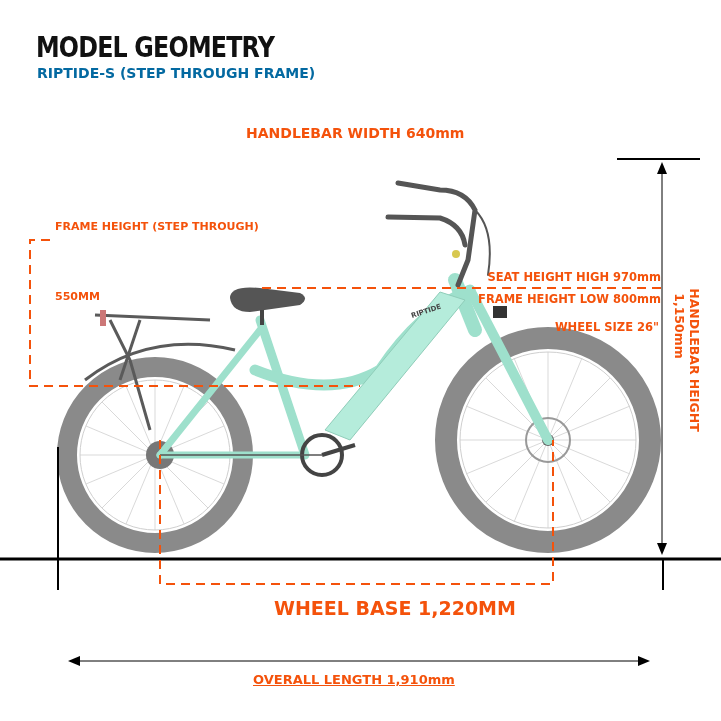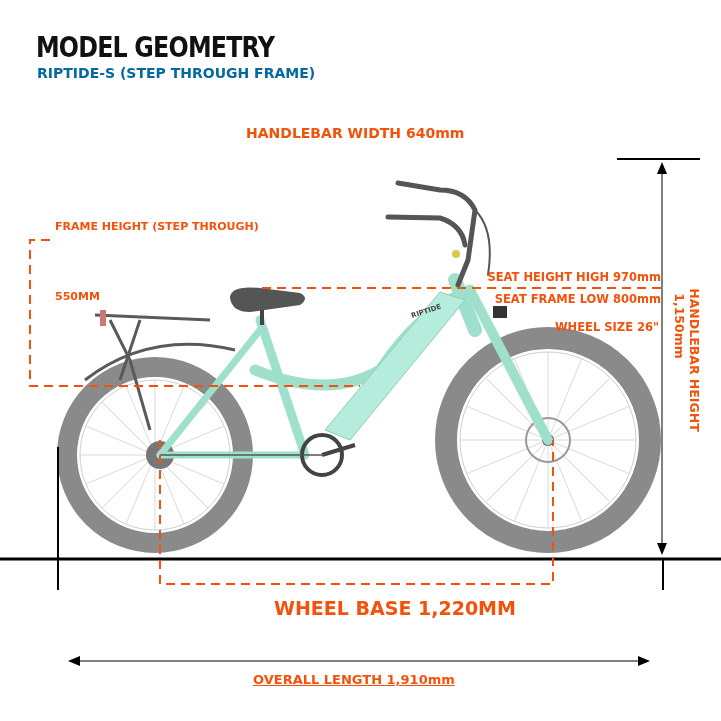"SEAT FRAME LOW 800mm" div.abs { text: SEAT FRAME -> FRAME HEIGHT }
